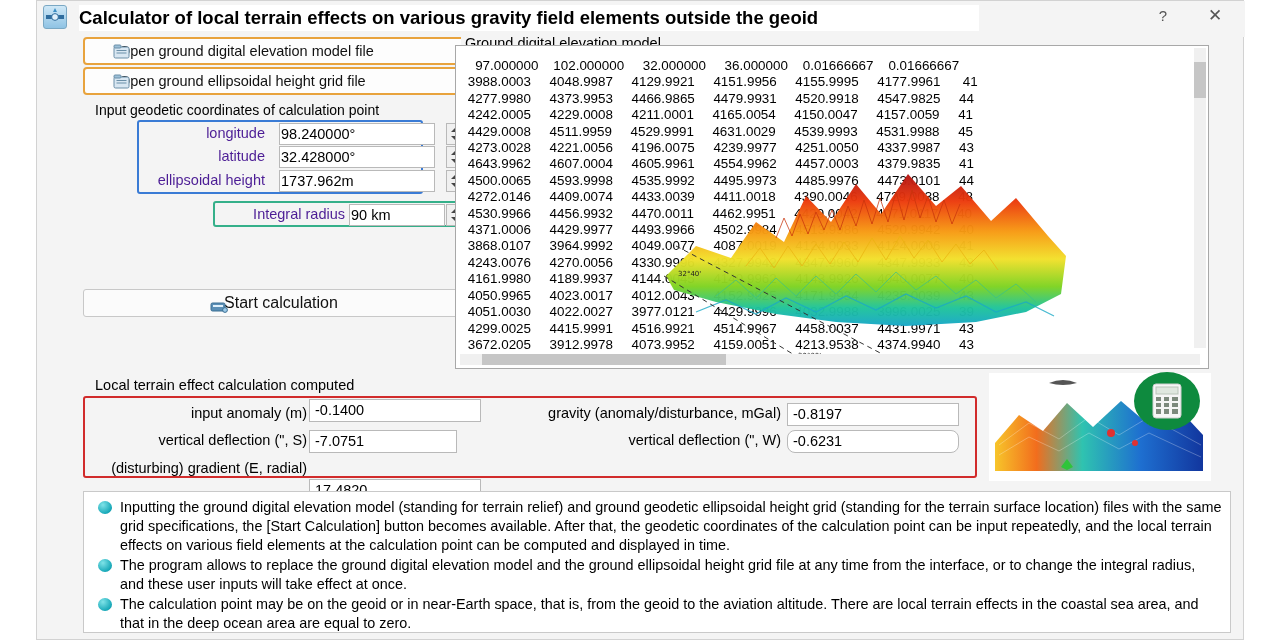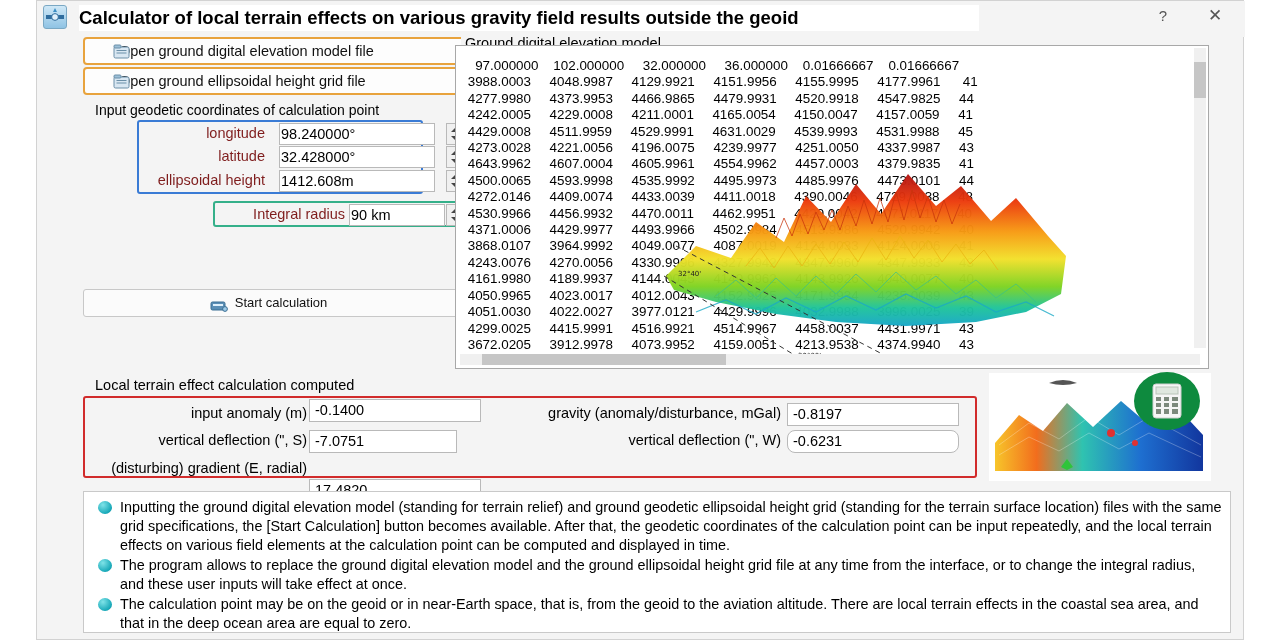"Calculator of local terrain effects" div.title-text { text: results -> elements }
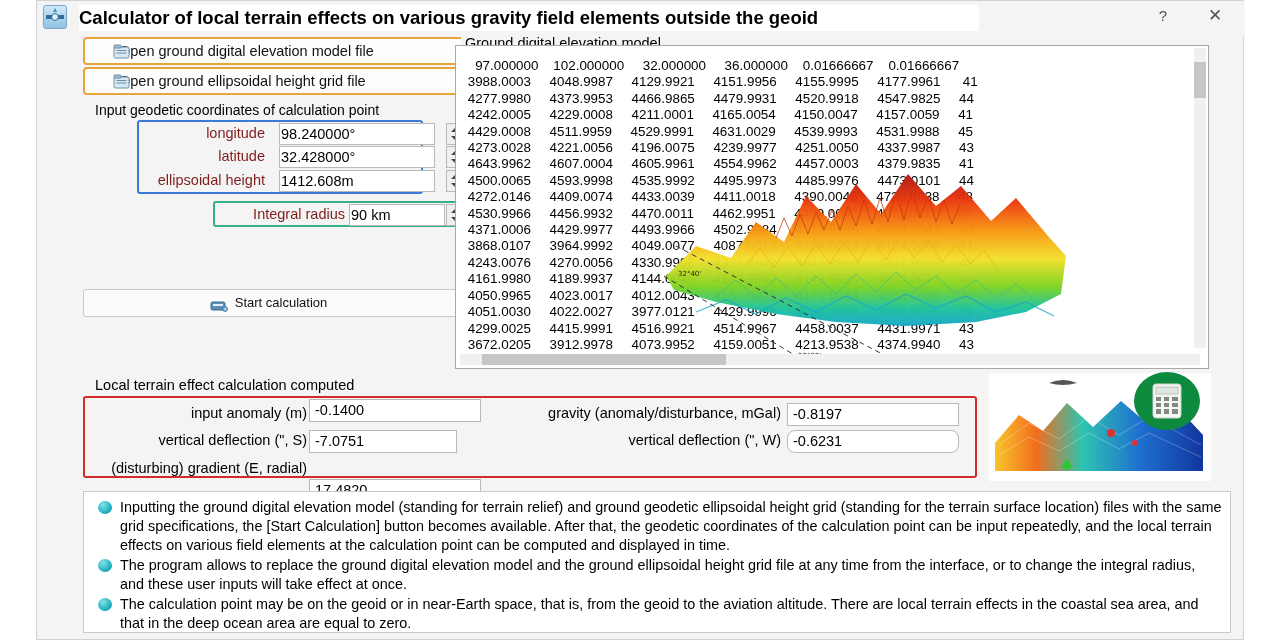"longitude" .field-label { color: #7f1d1d -> #4c1d95 }
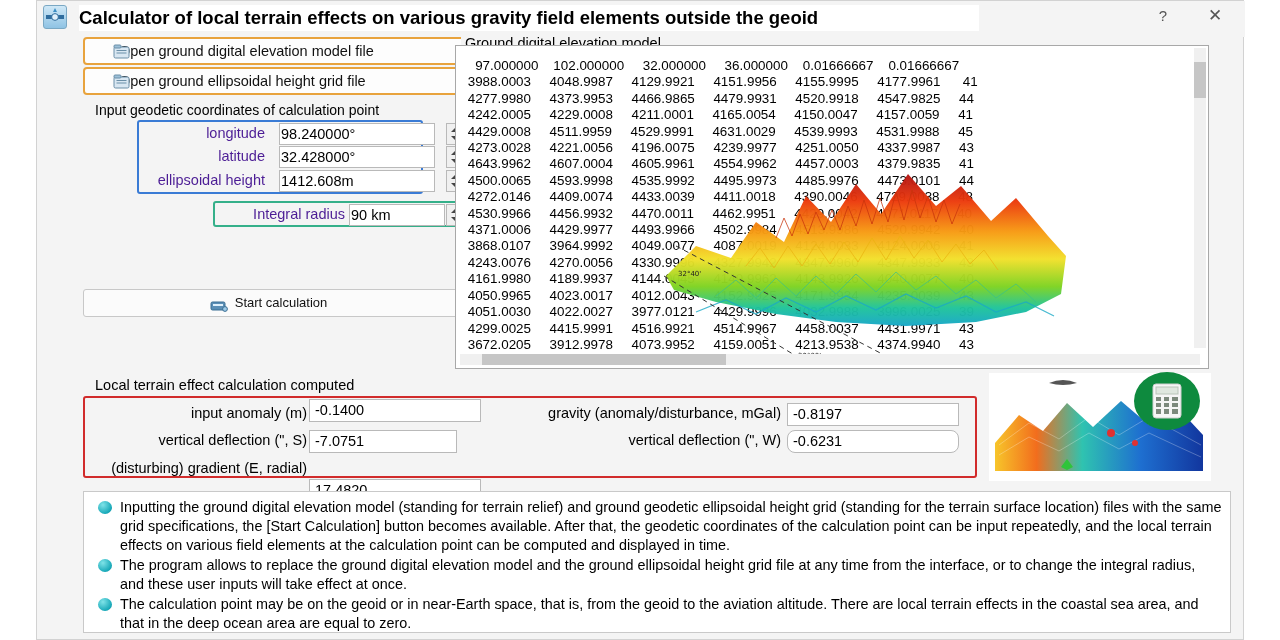"1412.608m" div.field-input { text: 1412.608m -> 1737.962m }
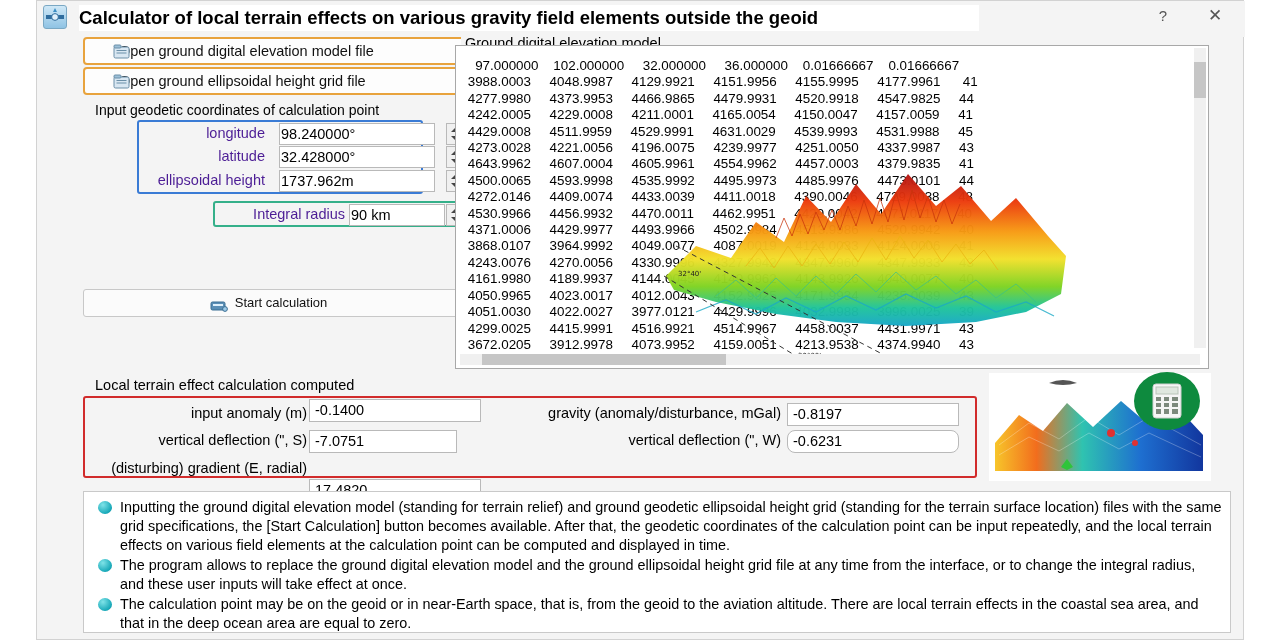"Start calculation" .start-btn { font-size: 13px -> 16px }
